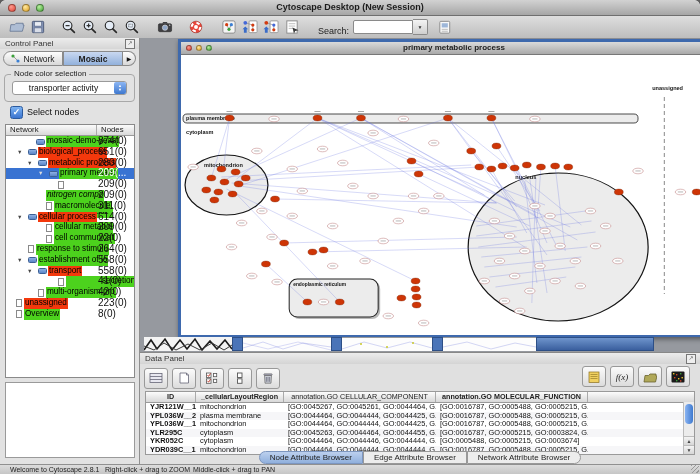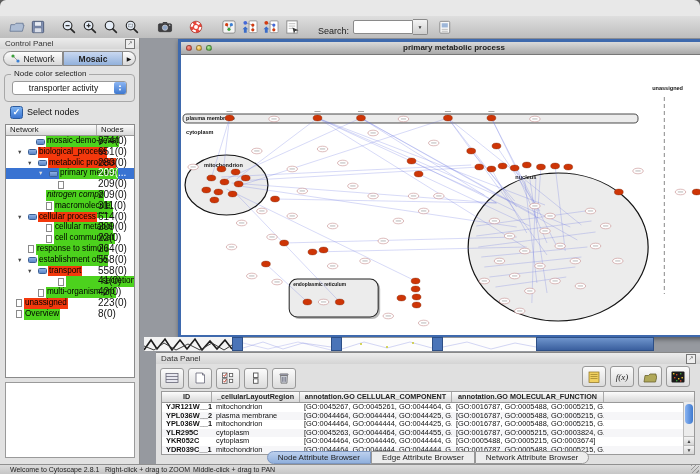"Cytoscape Desktop (New Session)" div.titlebar { html: none -> <div> <div> <span></span> <span></span> <span></span> </div> <div>Cytoscape Desktop (New Session)</div> </div> }
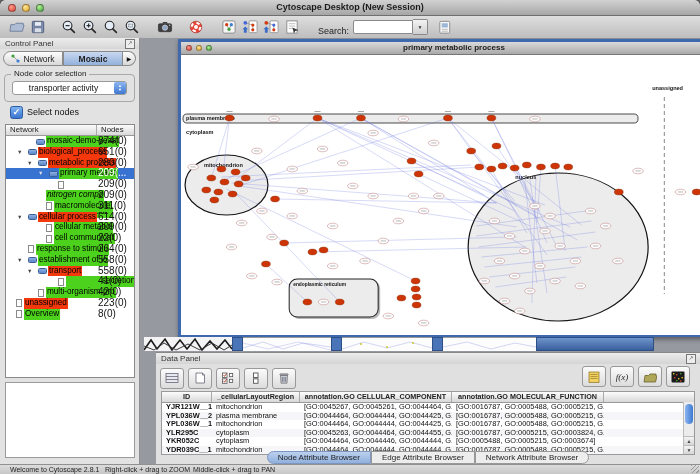"Data Panel" .data-panel { margin-left: 16px -> none }
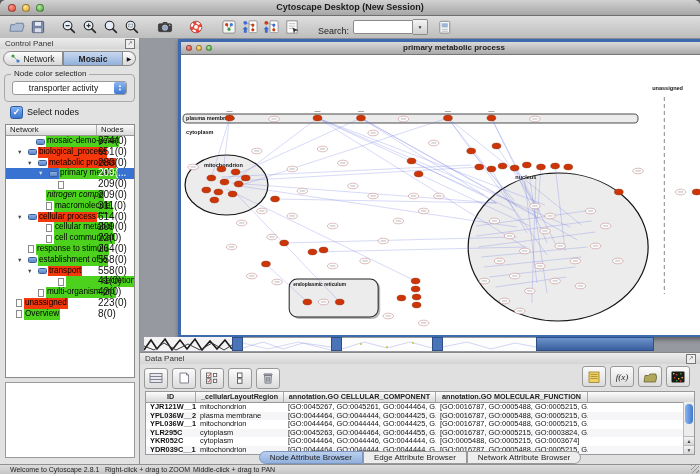"annotation.GO CELLULAR_COMPONENT" div.c-cc { font-weight: bold -> normal }
